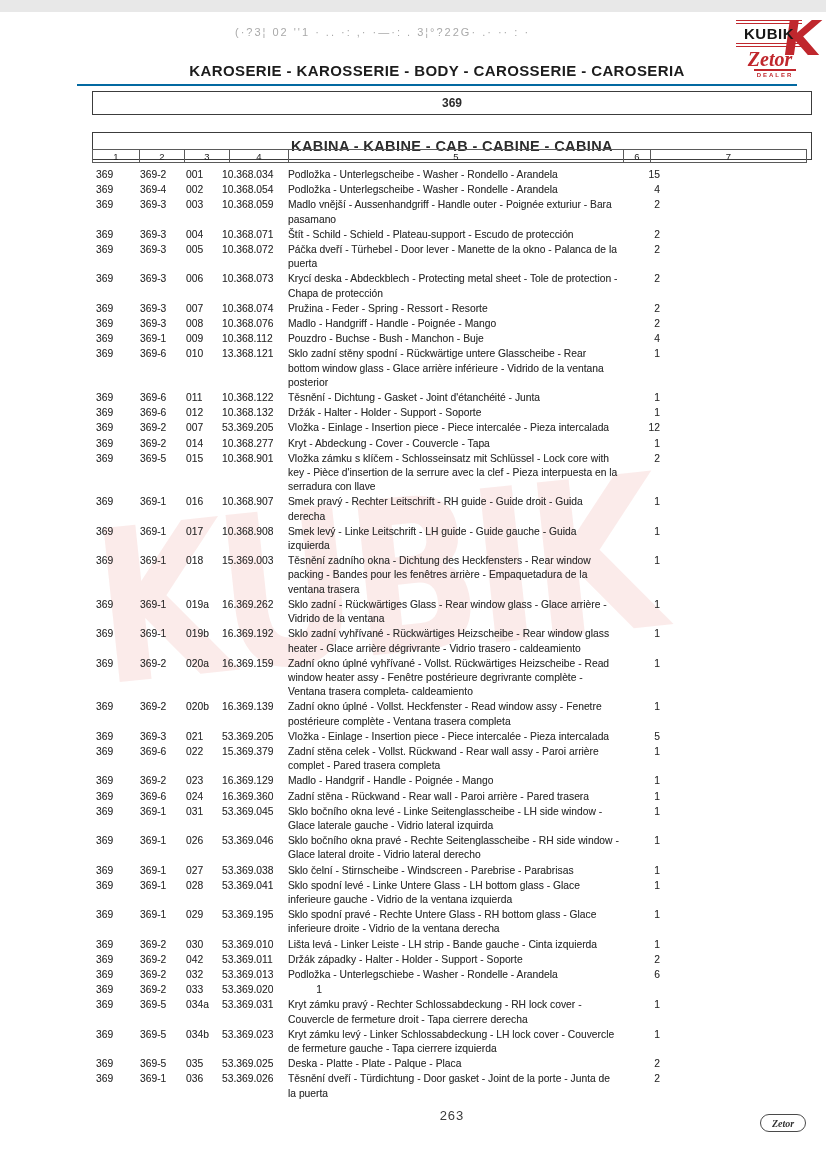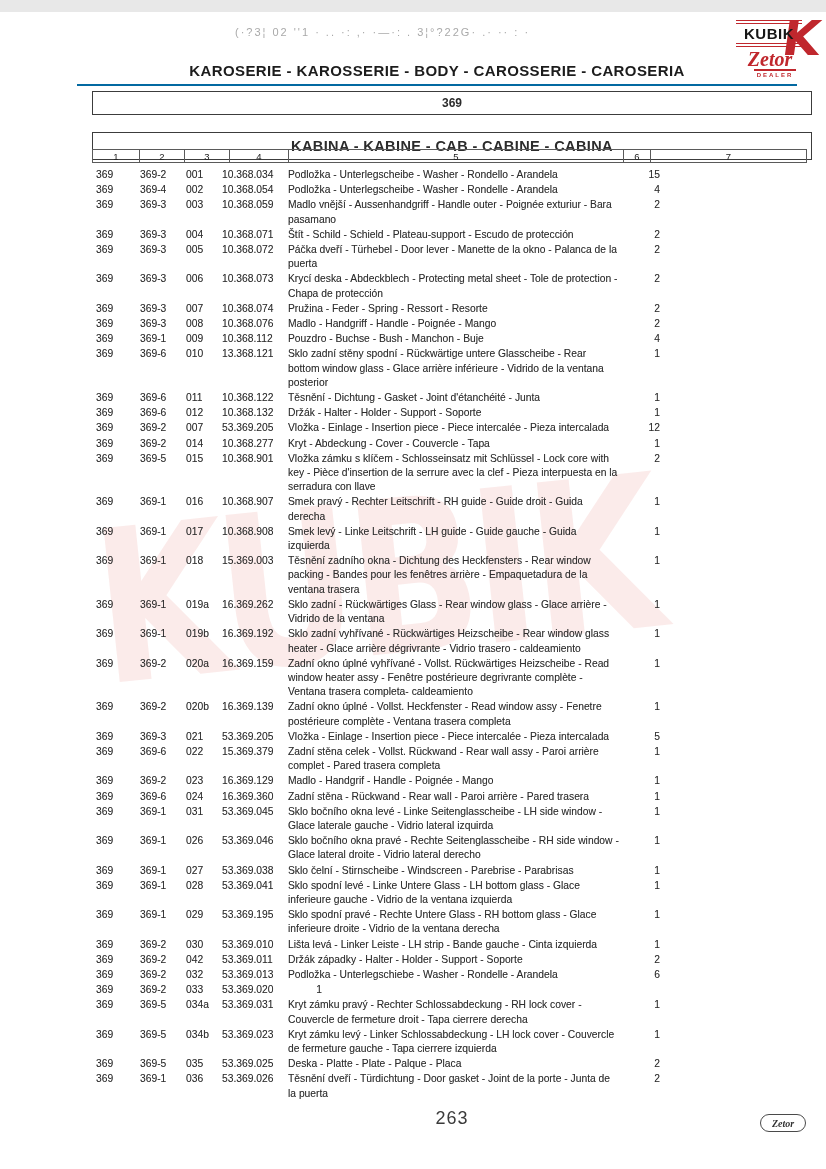"263" .page-number { font-size: 18px -> 13px }
